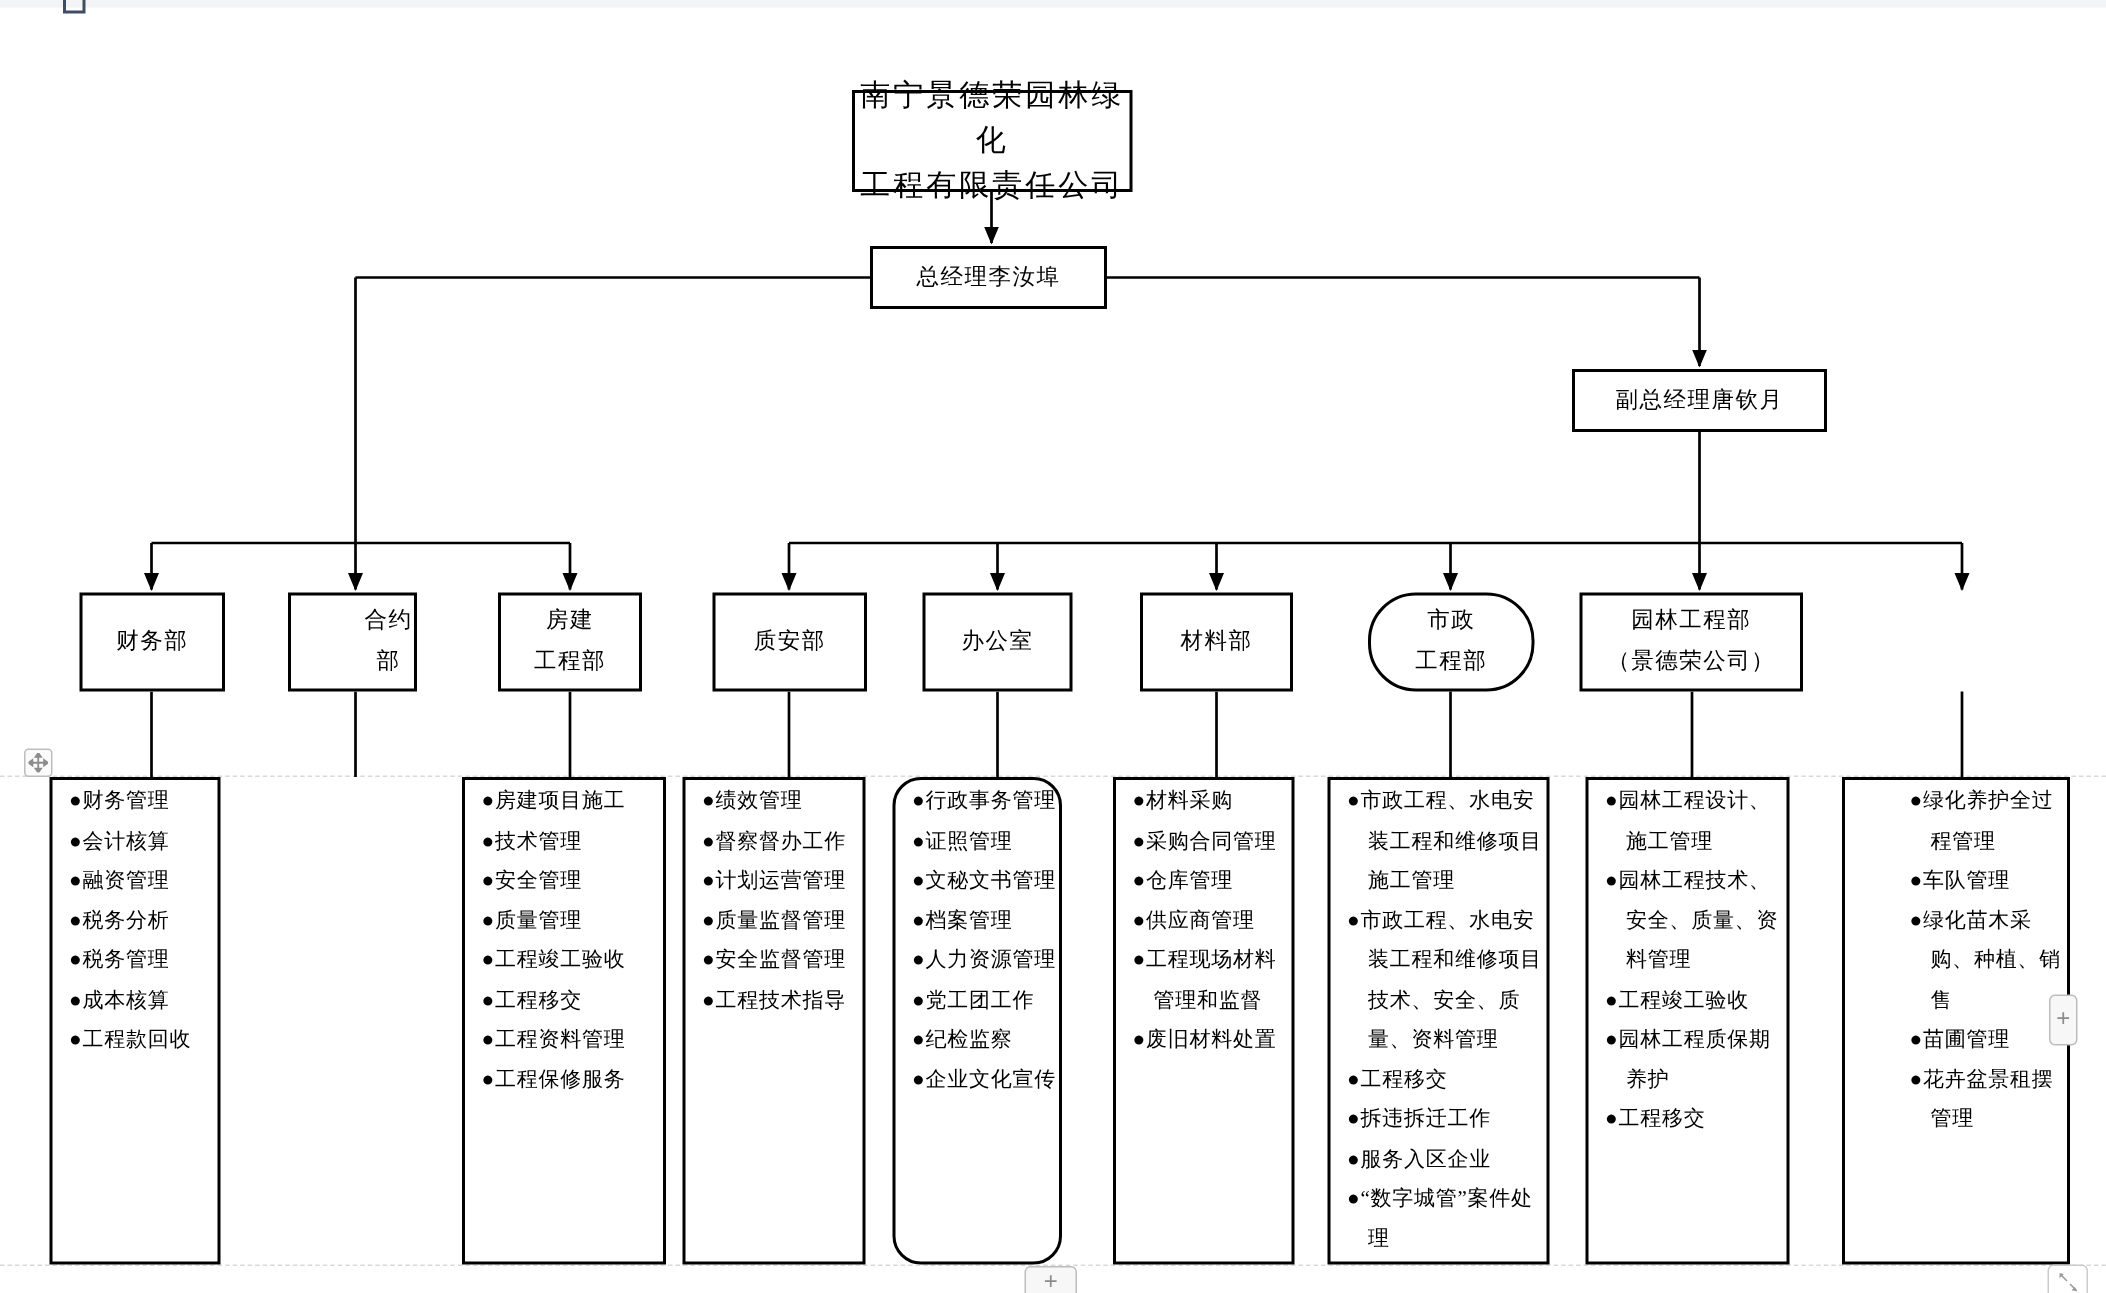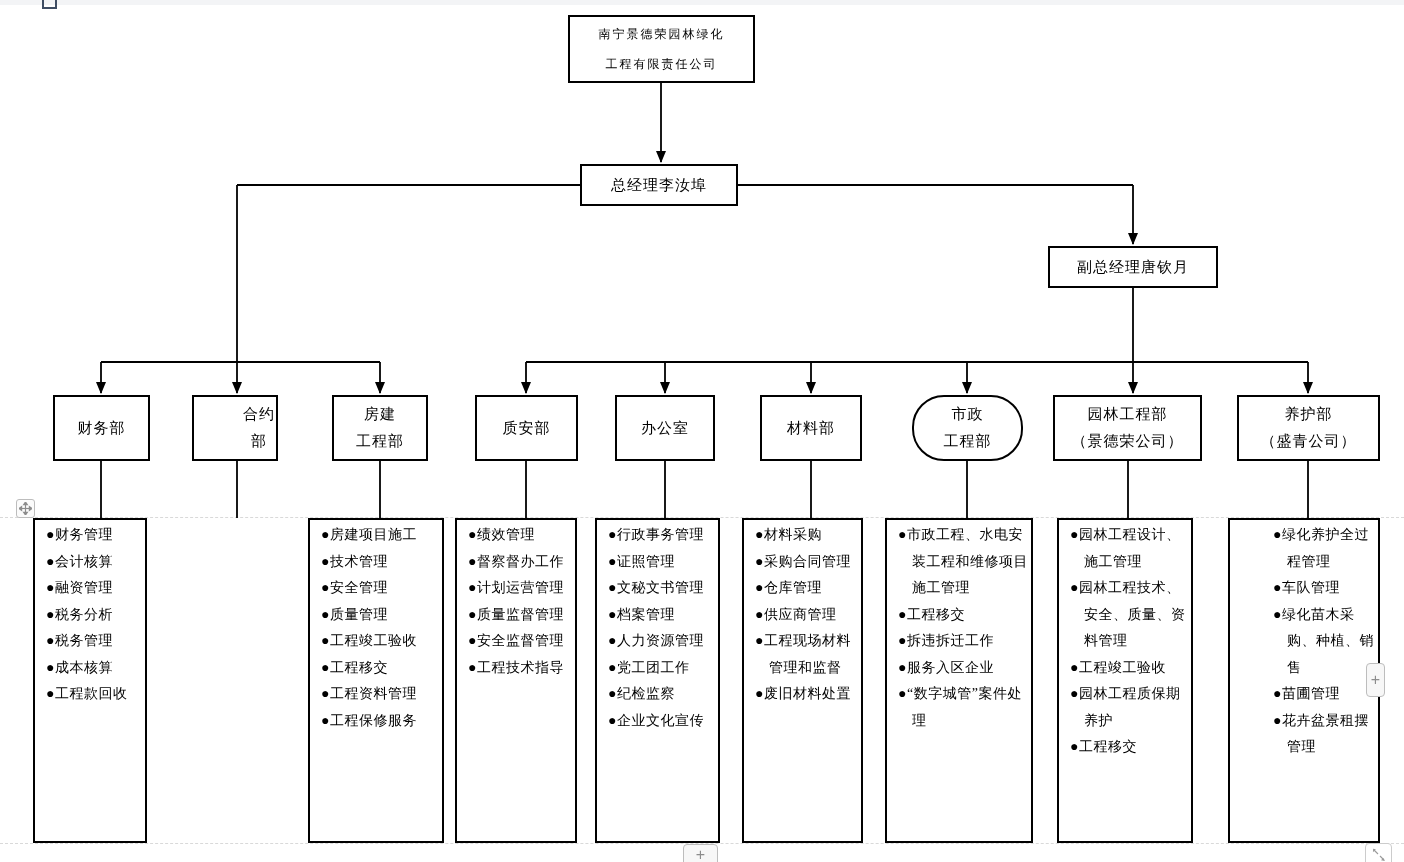"南宁景德荣园林绿化" .company { font-size: 12px -> 20px; margin-top: none -> 45px }
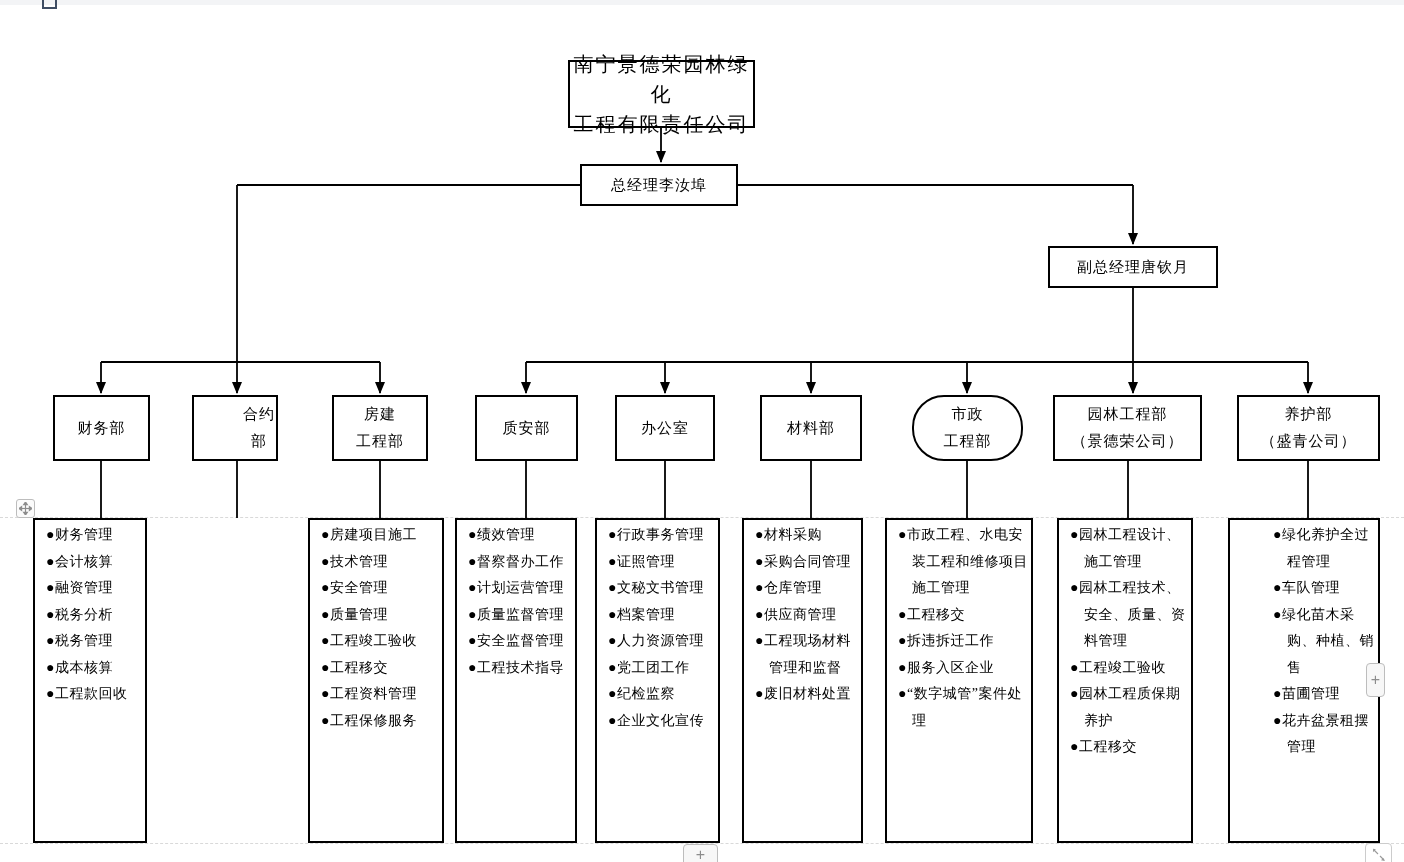"养护部" div.node { html: <div> <span>养护部</span> <span>（盛青公司）</span> </div> -> none }
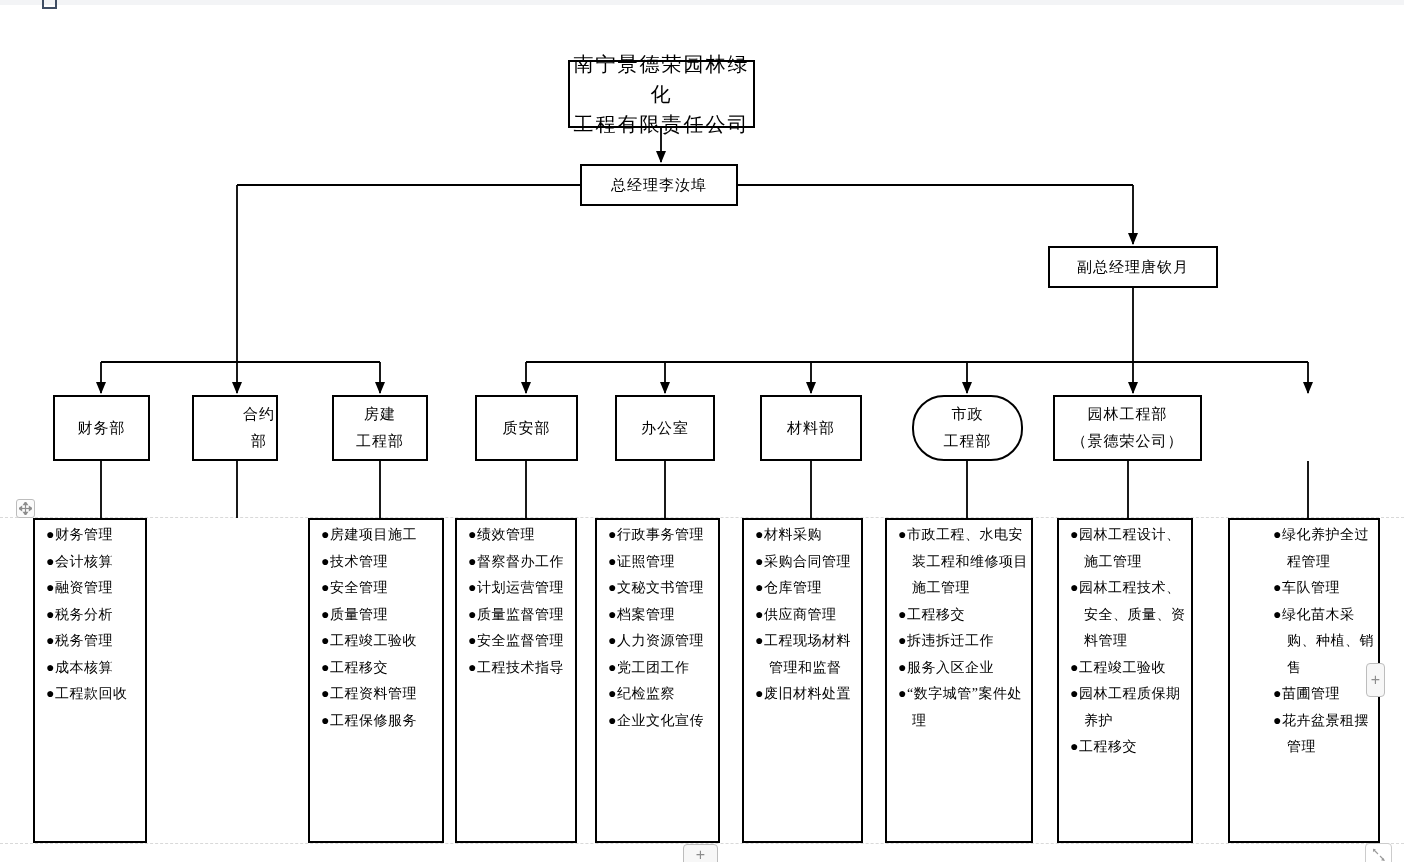"行政事务管理" div.list { border-radius: none -> 19px; width: 125px -> 113px }
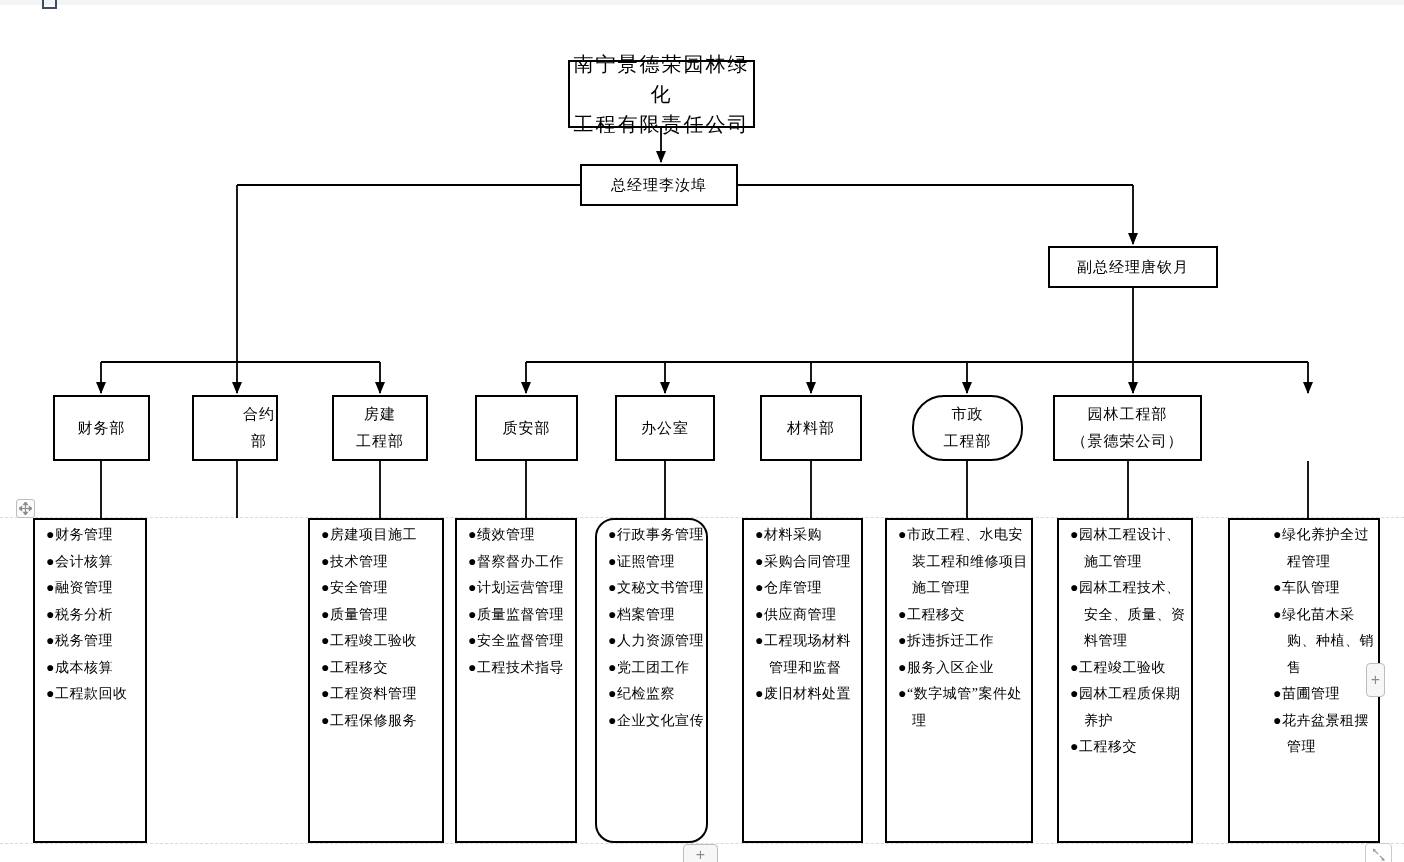"市政工程、水电安装工程和维修项目技术、安全、质量、资料管理" div.duty { html: none -> <div>市政工程、水电安装工程和维修项目技术、安全、质量、资料管理</div> }
